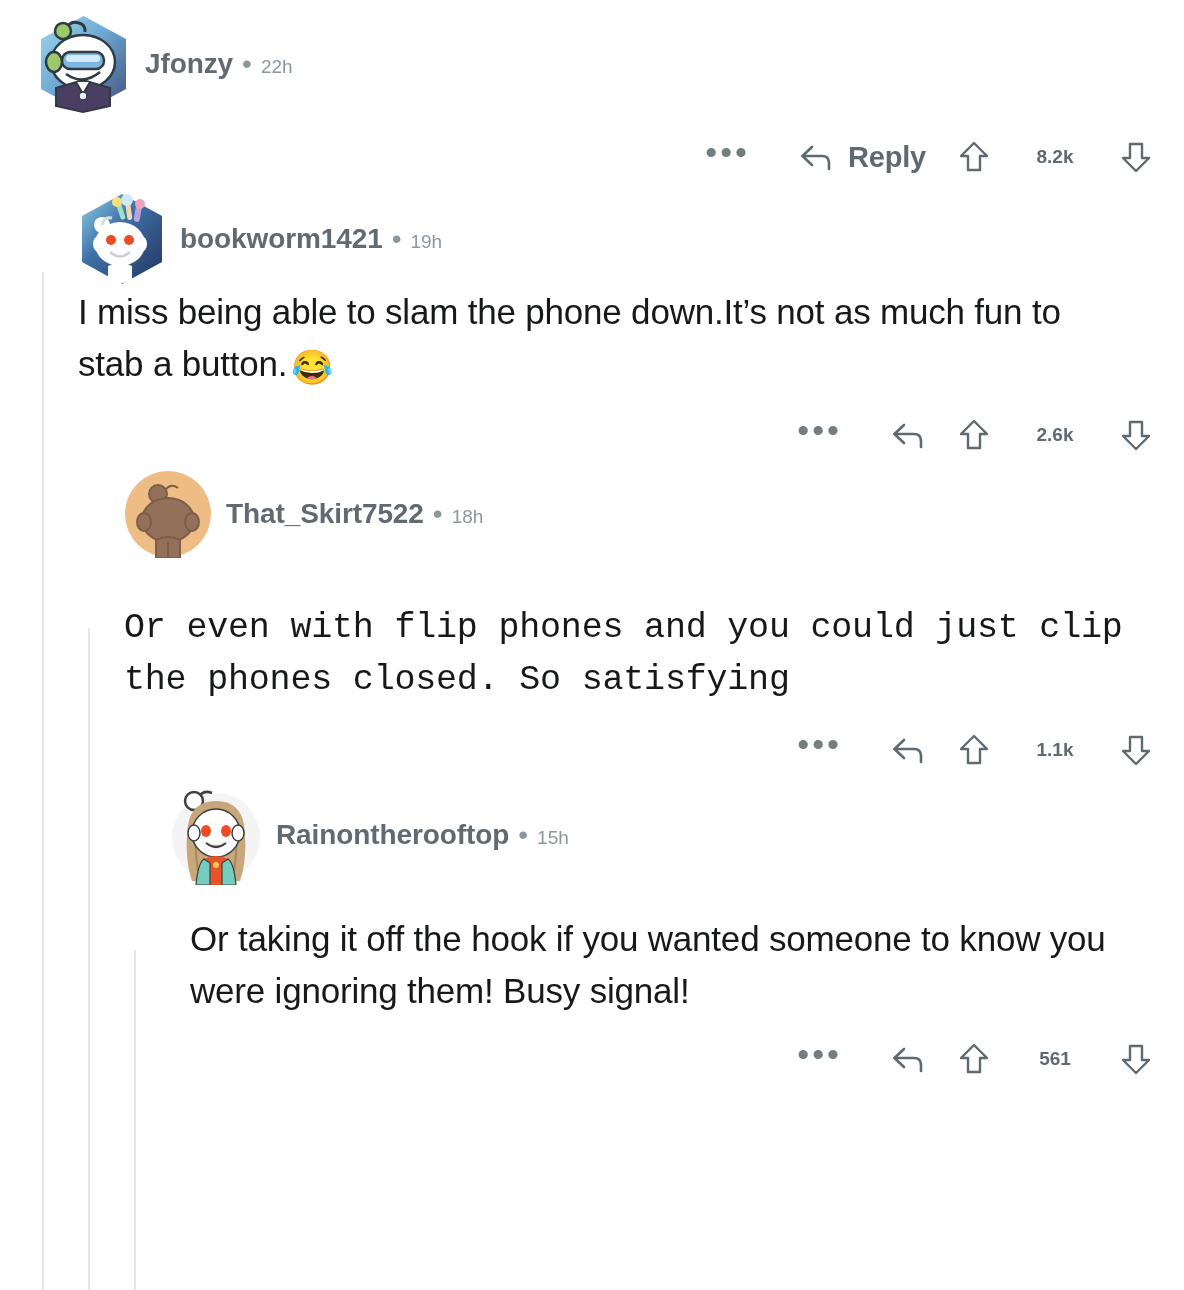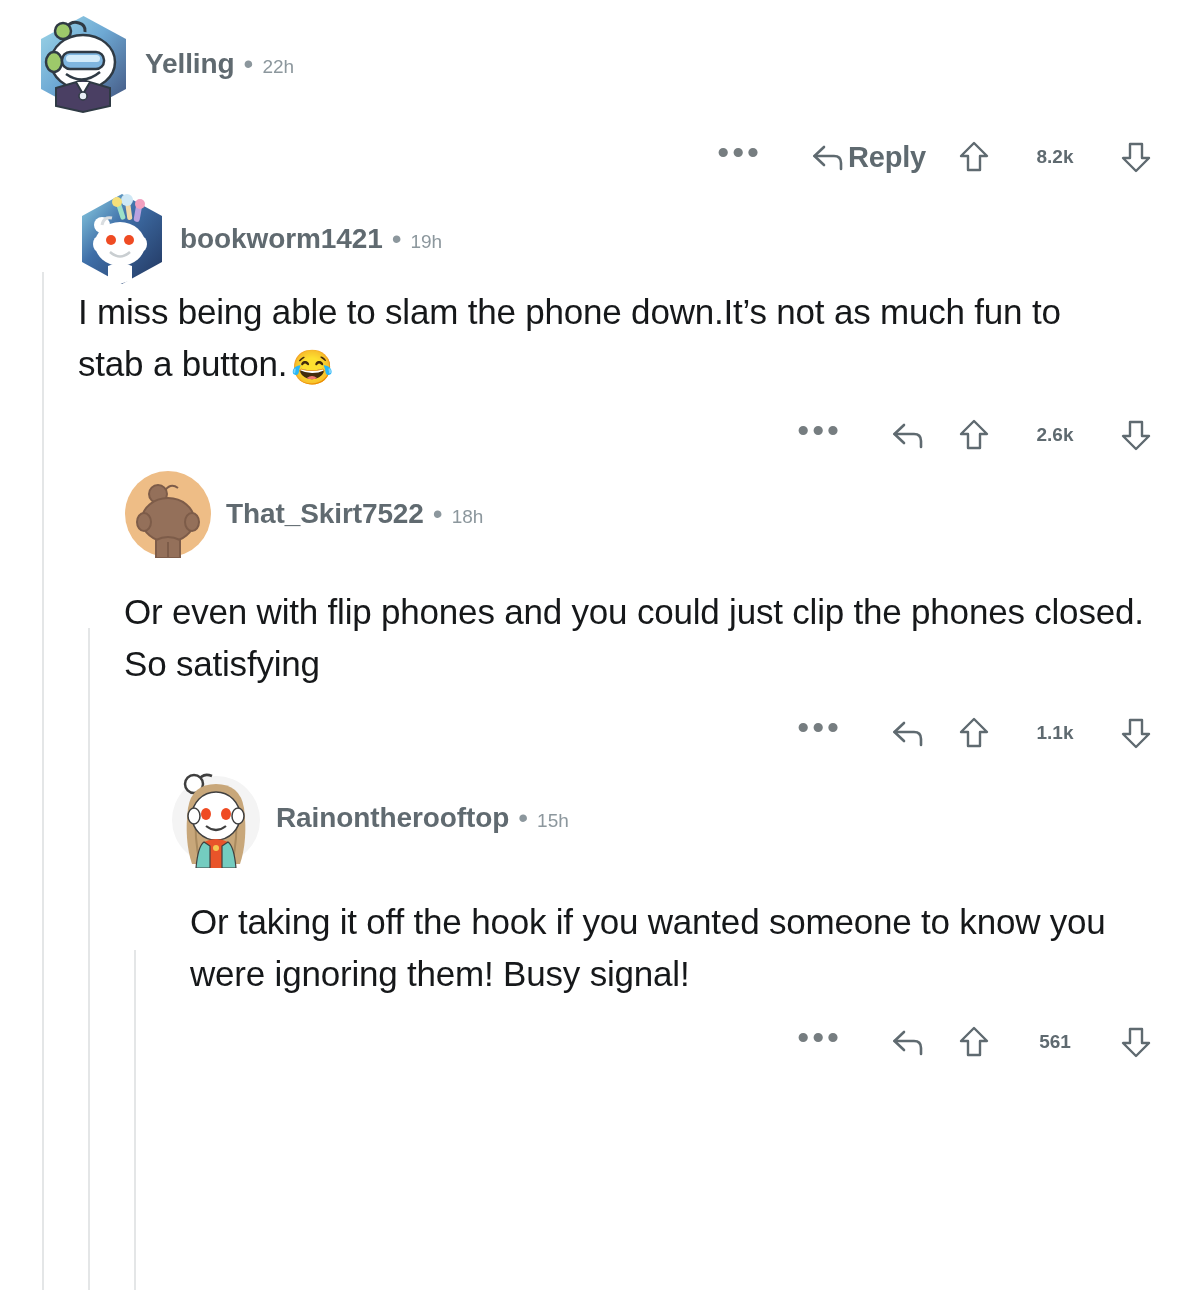"Yelling" span.c-user { text: Yelling -> Jfonzy }
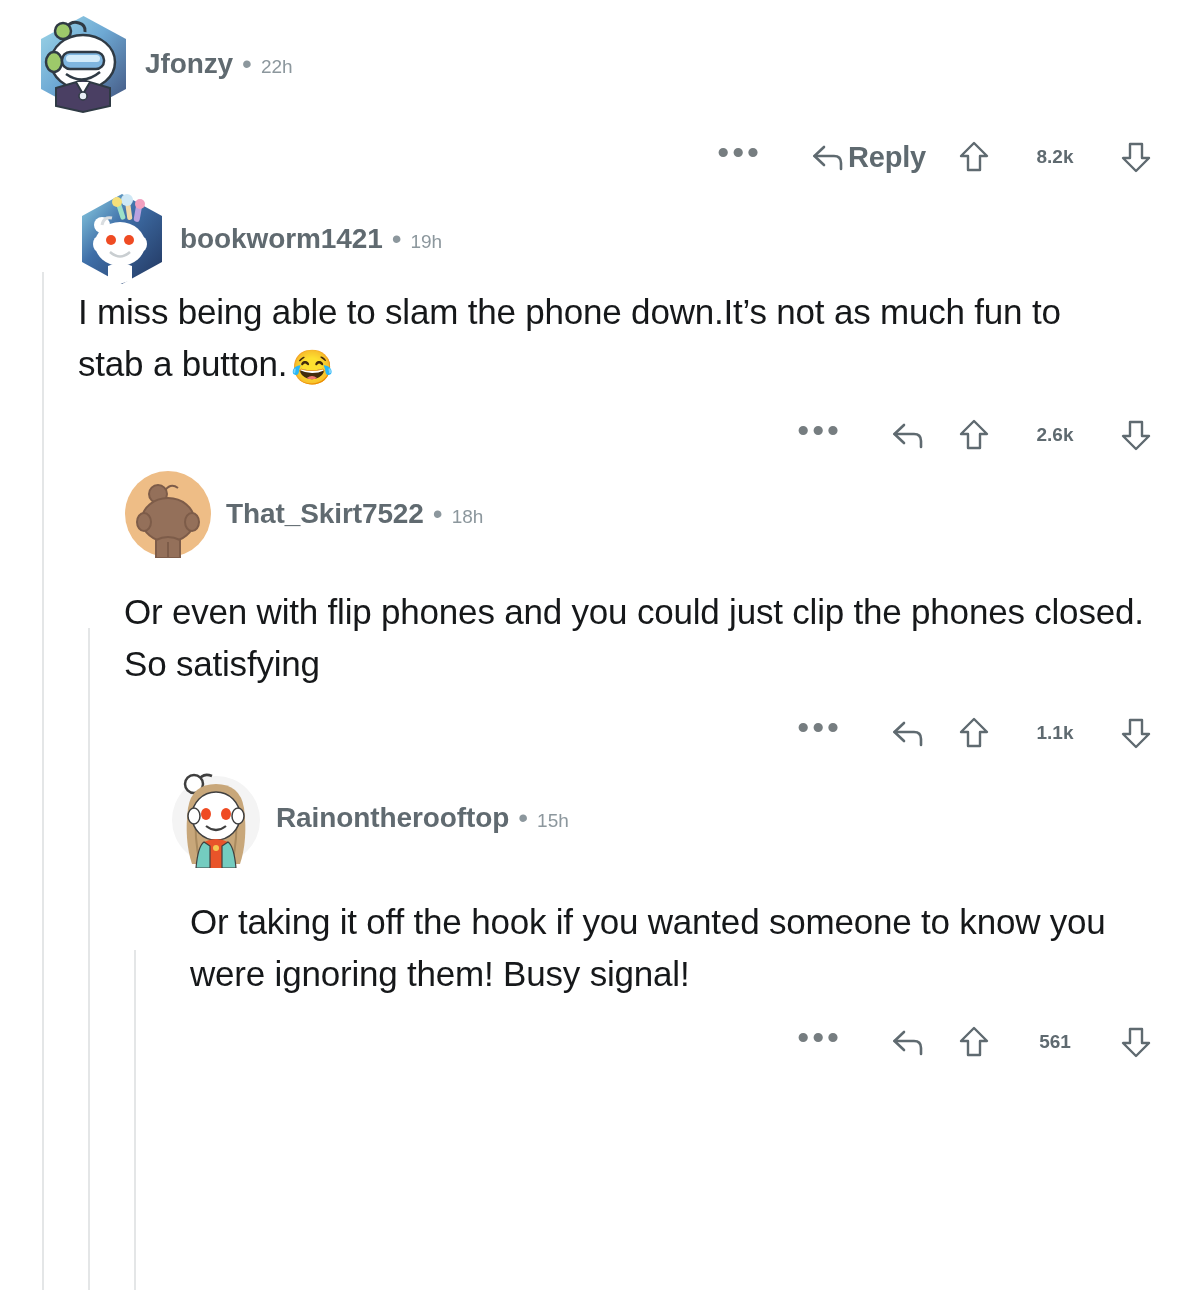"Reply" .act-reply { gap: 2px -> 14px }
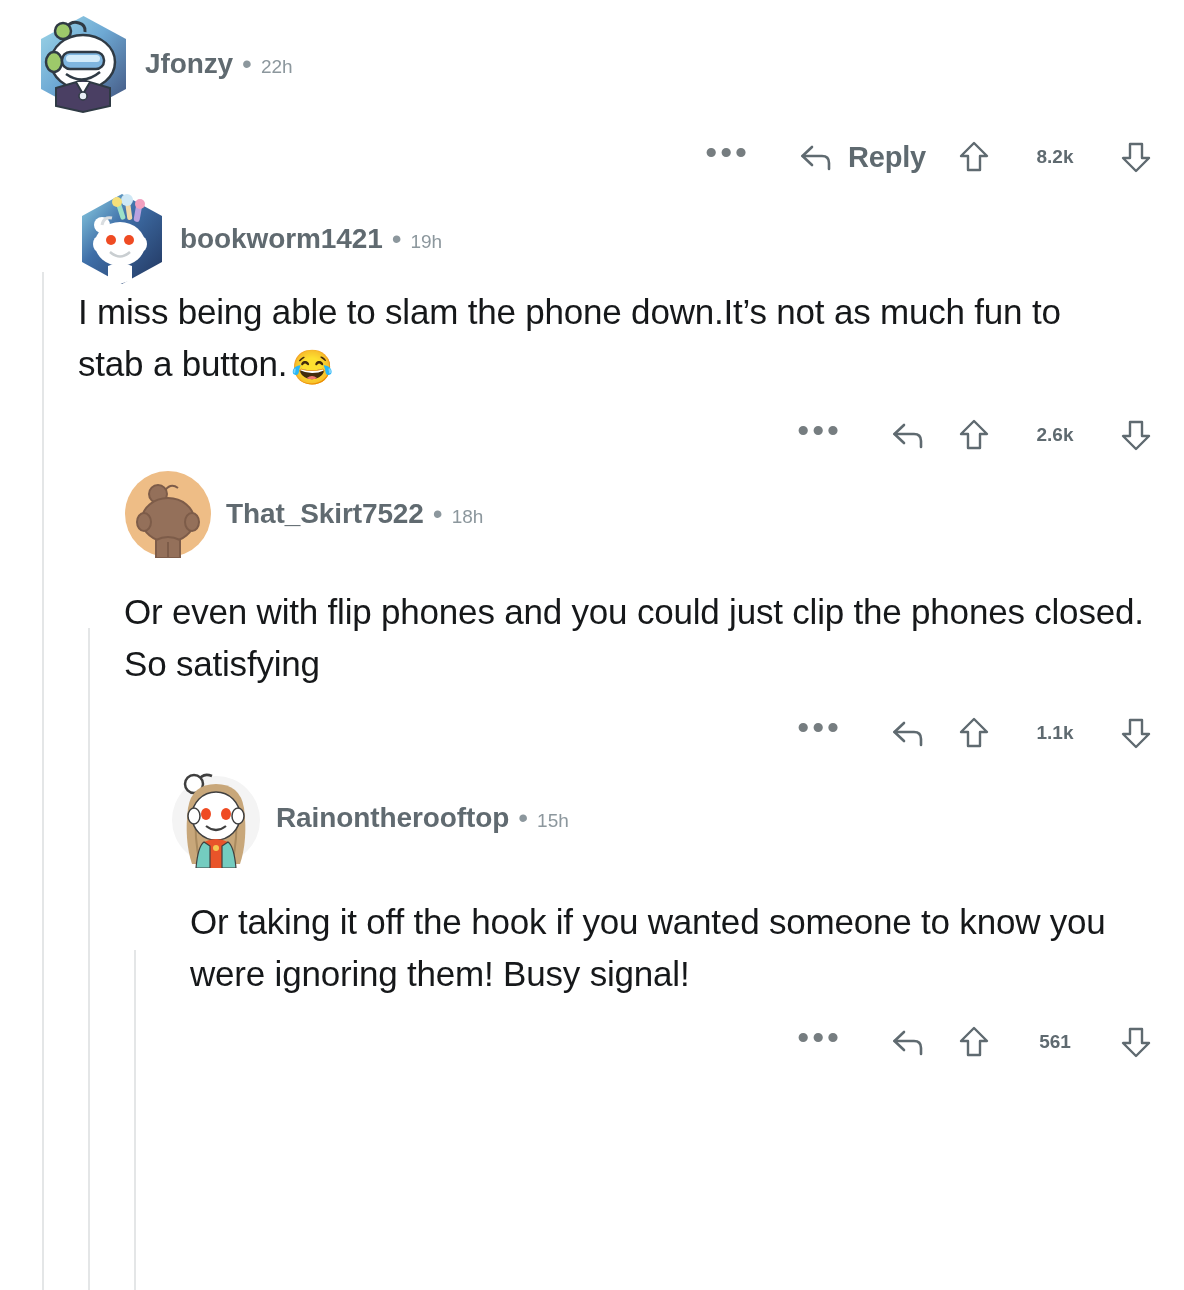"Or even with flip phones" .comment.depth-2 .c-body { font-family: none -> Liberation Mono, monospace; margin-top: 28px -> 45px }
